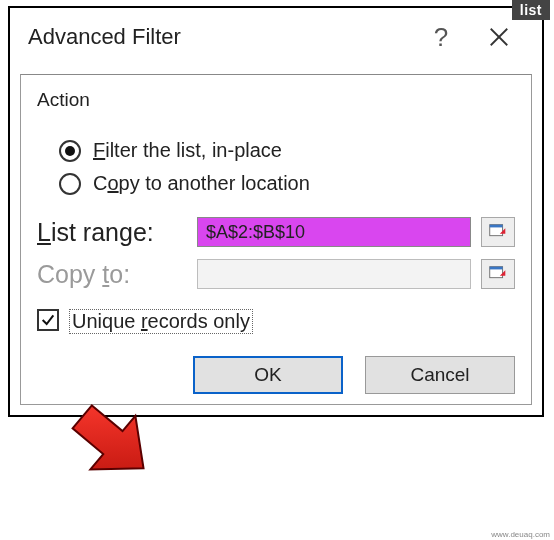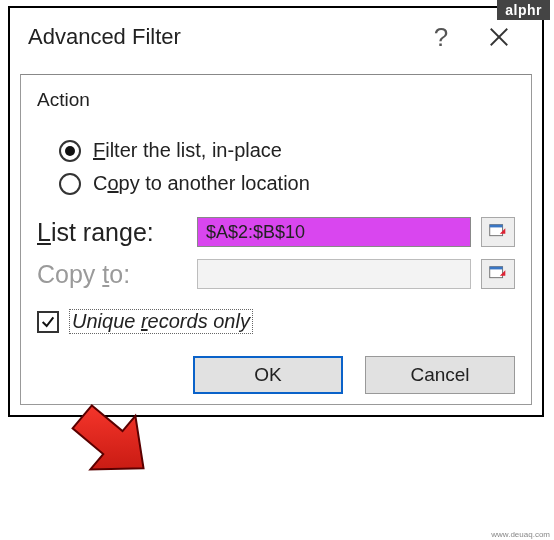"alphr" div.badge-top { text: alphr -> list }
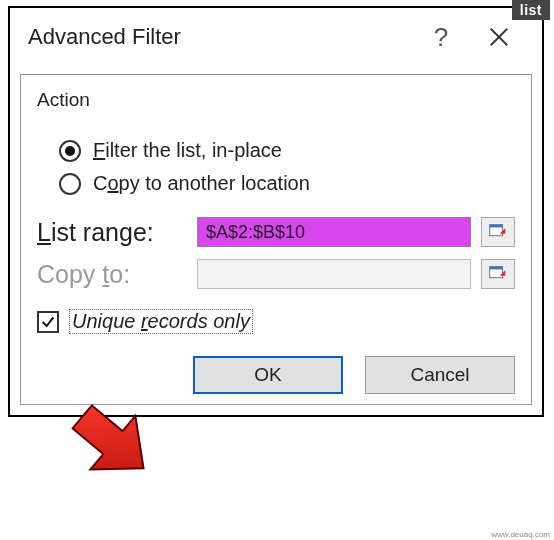"Unique records only" .check-row { align-items: center -> none; font-style: italic -> none }
